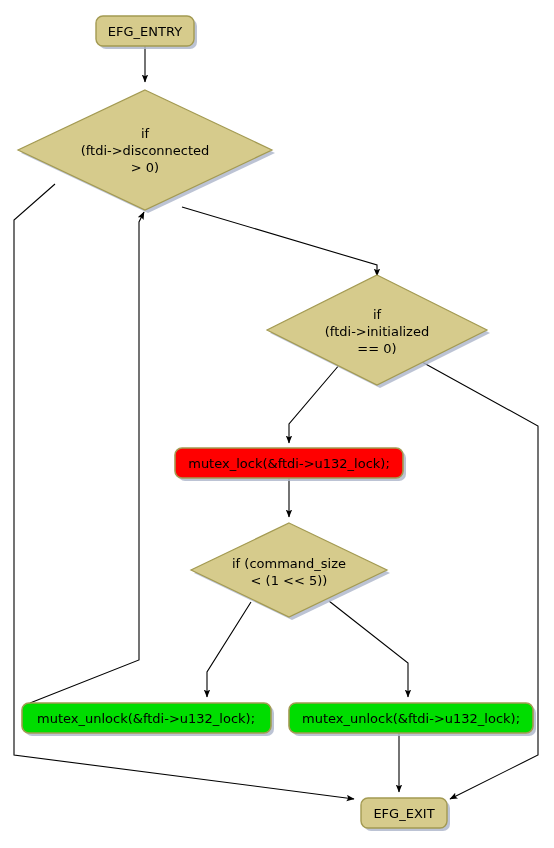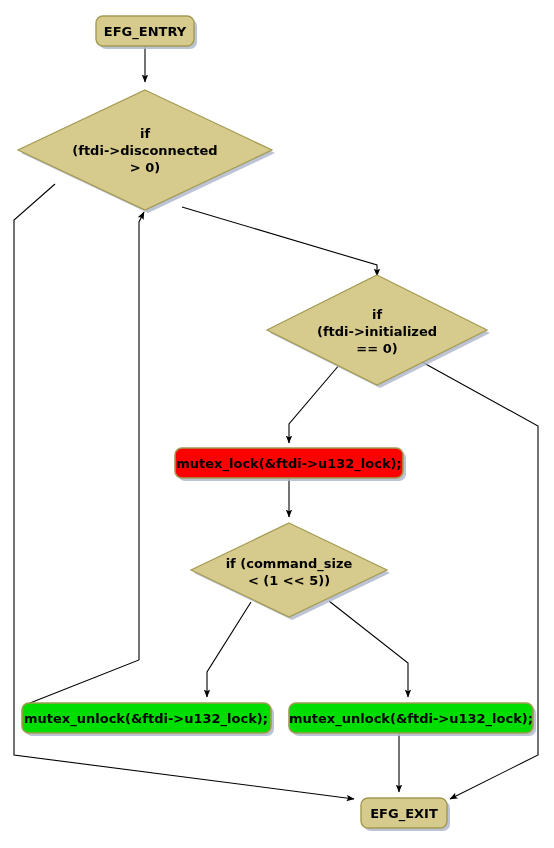"EFG_ENTRY" #diagram-root { font-weight: bold -> none }
